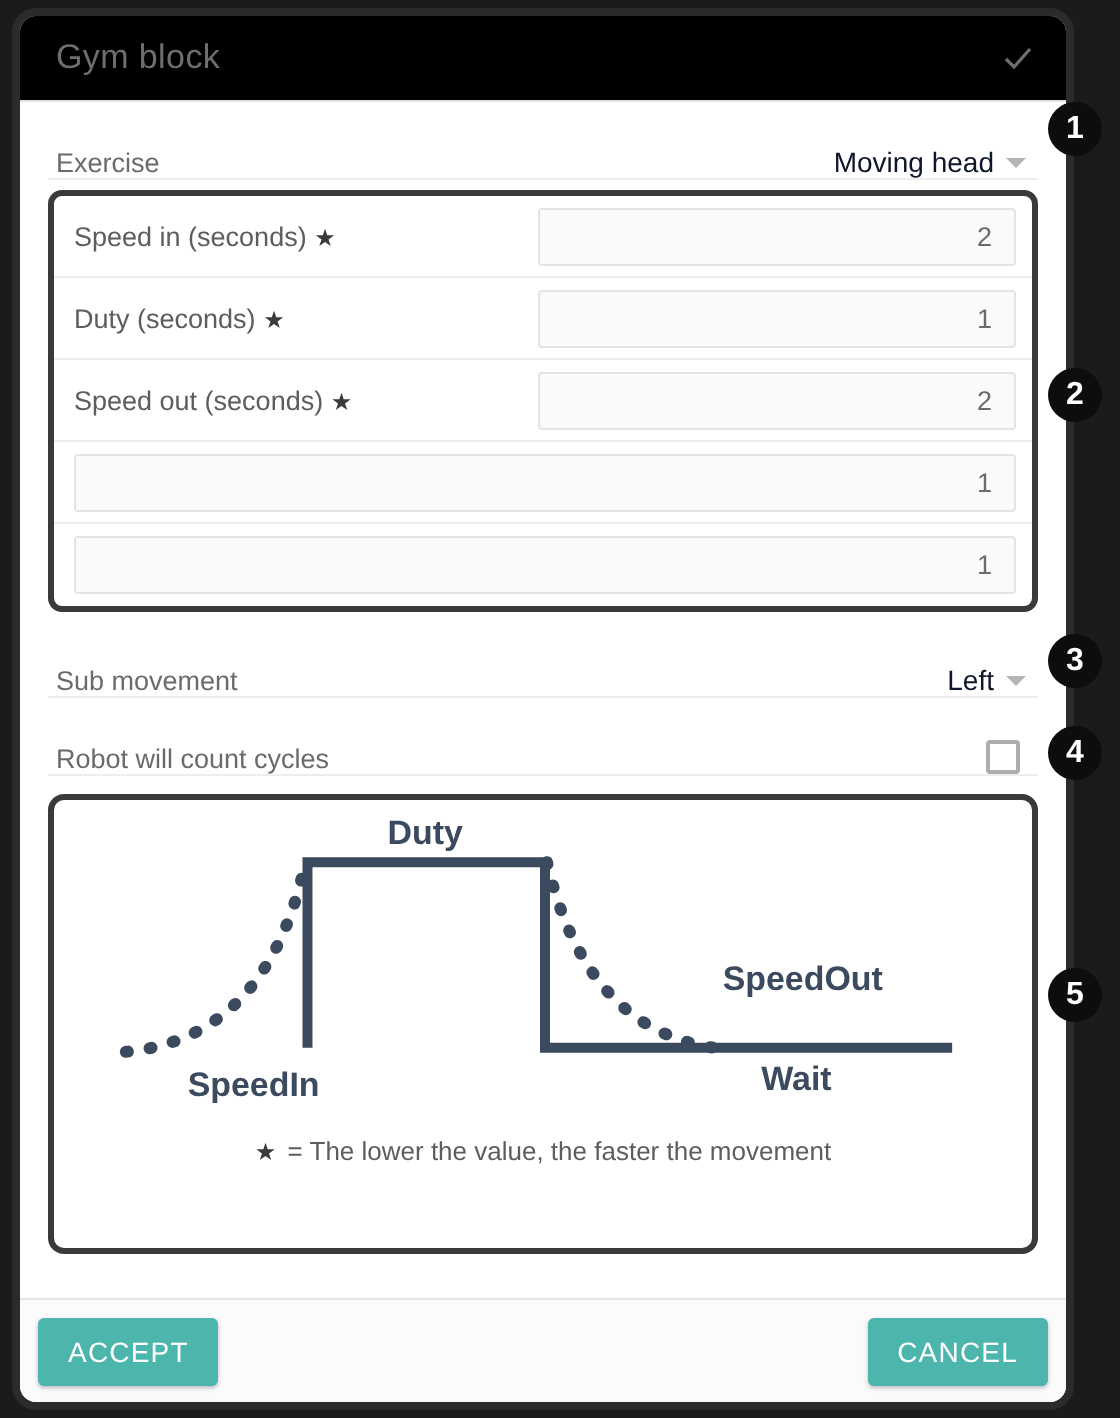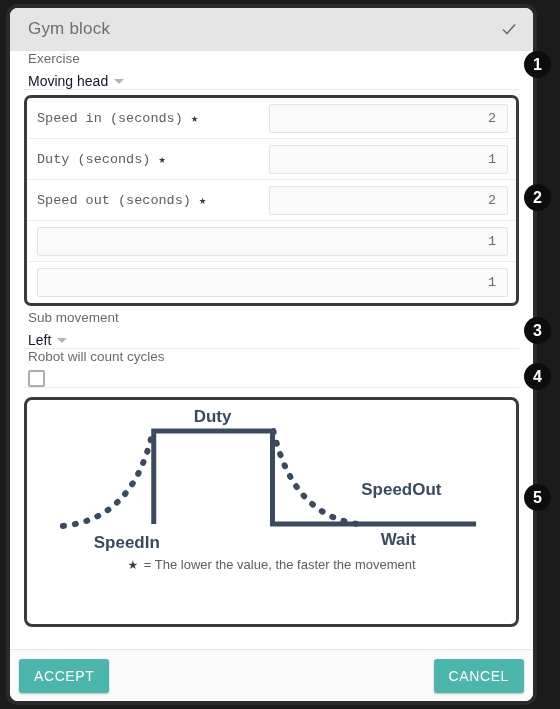"Gym block" #dialog-header { background: #e5e5e5 -> #000000 }
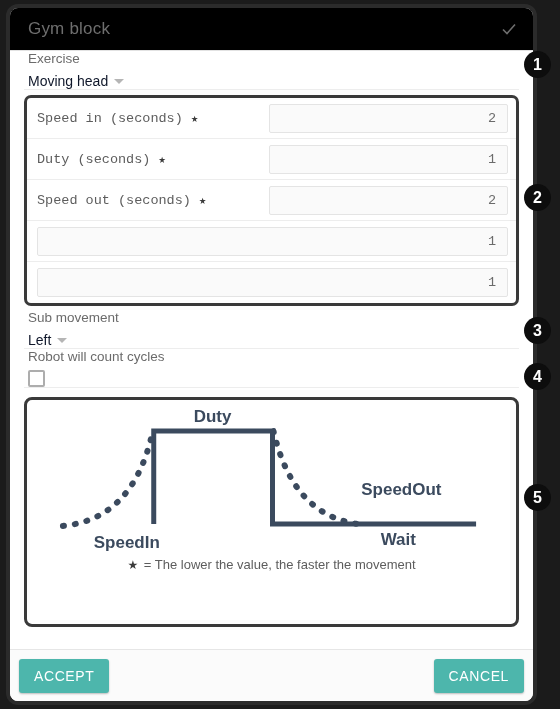"Exercise" .simple-row { align-items: flex-start -> flex-end; flex-direction: column -> none }
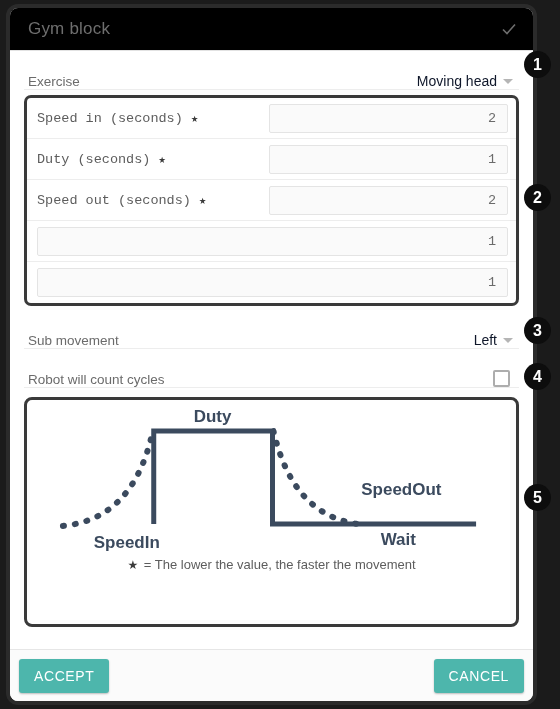"Speed in (seconds) ★" .field-row { font-family: Liberation Mono, monospace -> none }
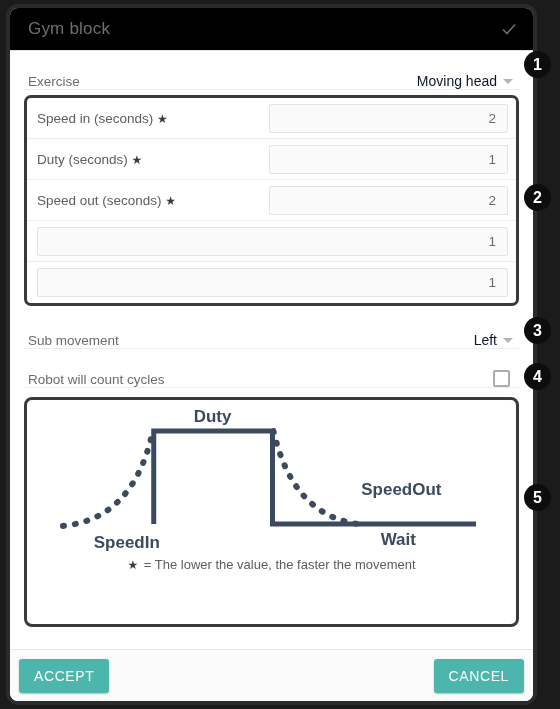"★ = The lower the" #diagram-note { margin-top: 5px -> 16px }
